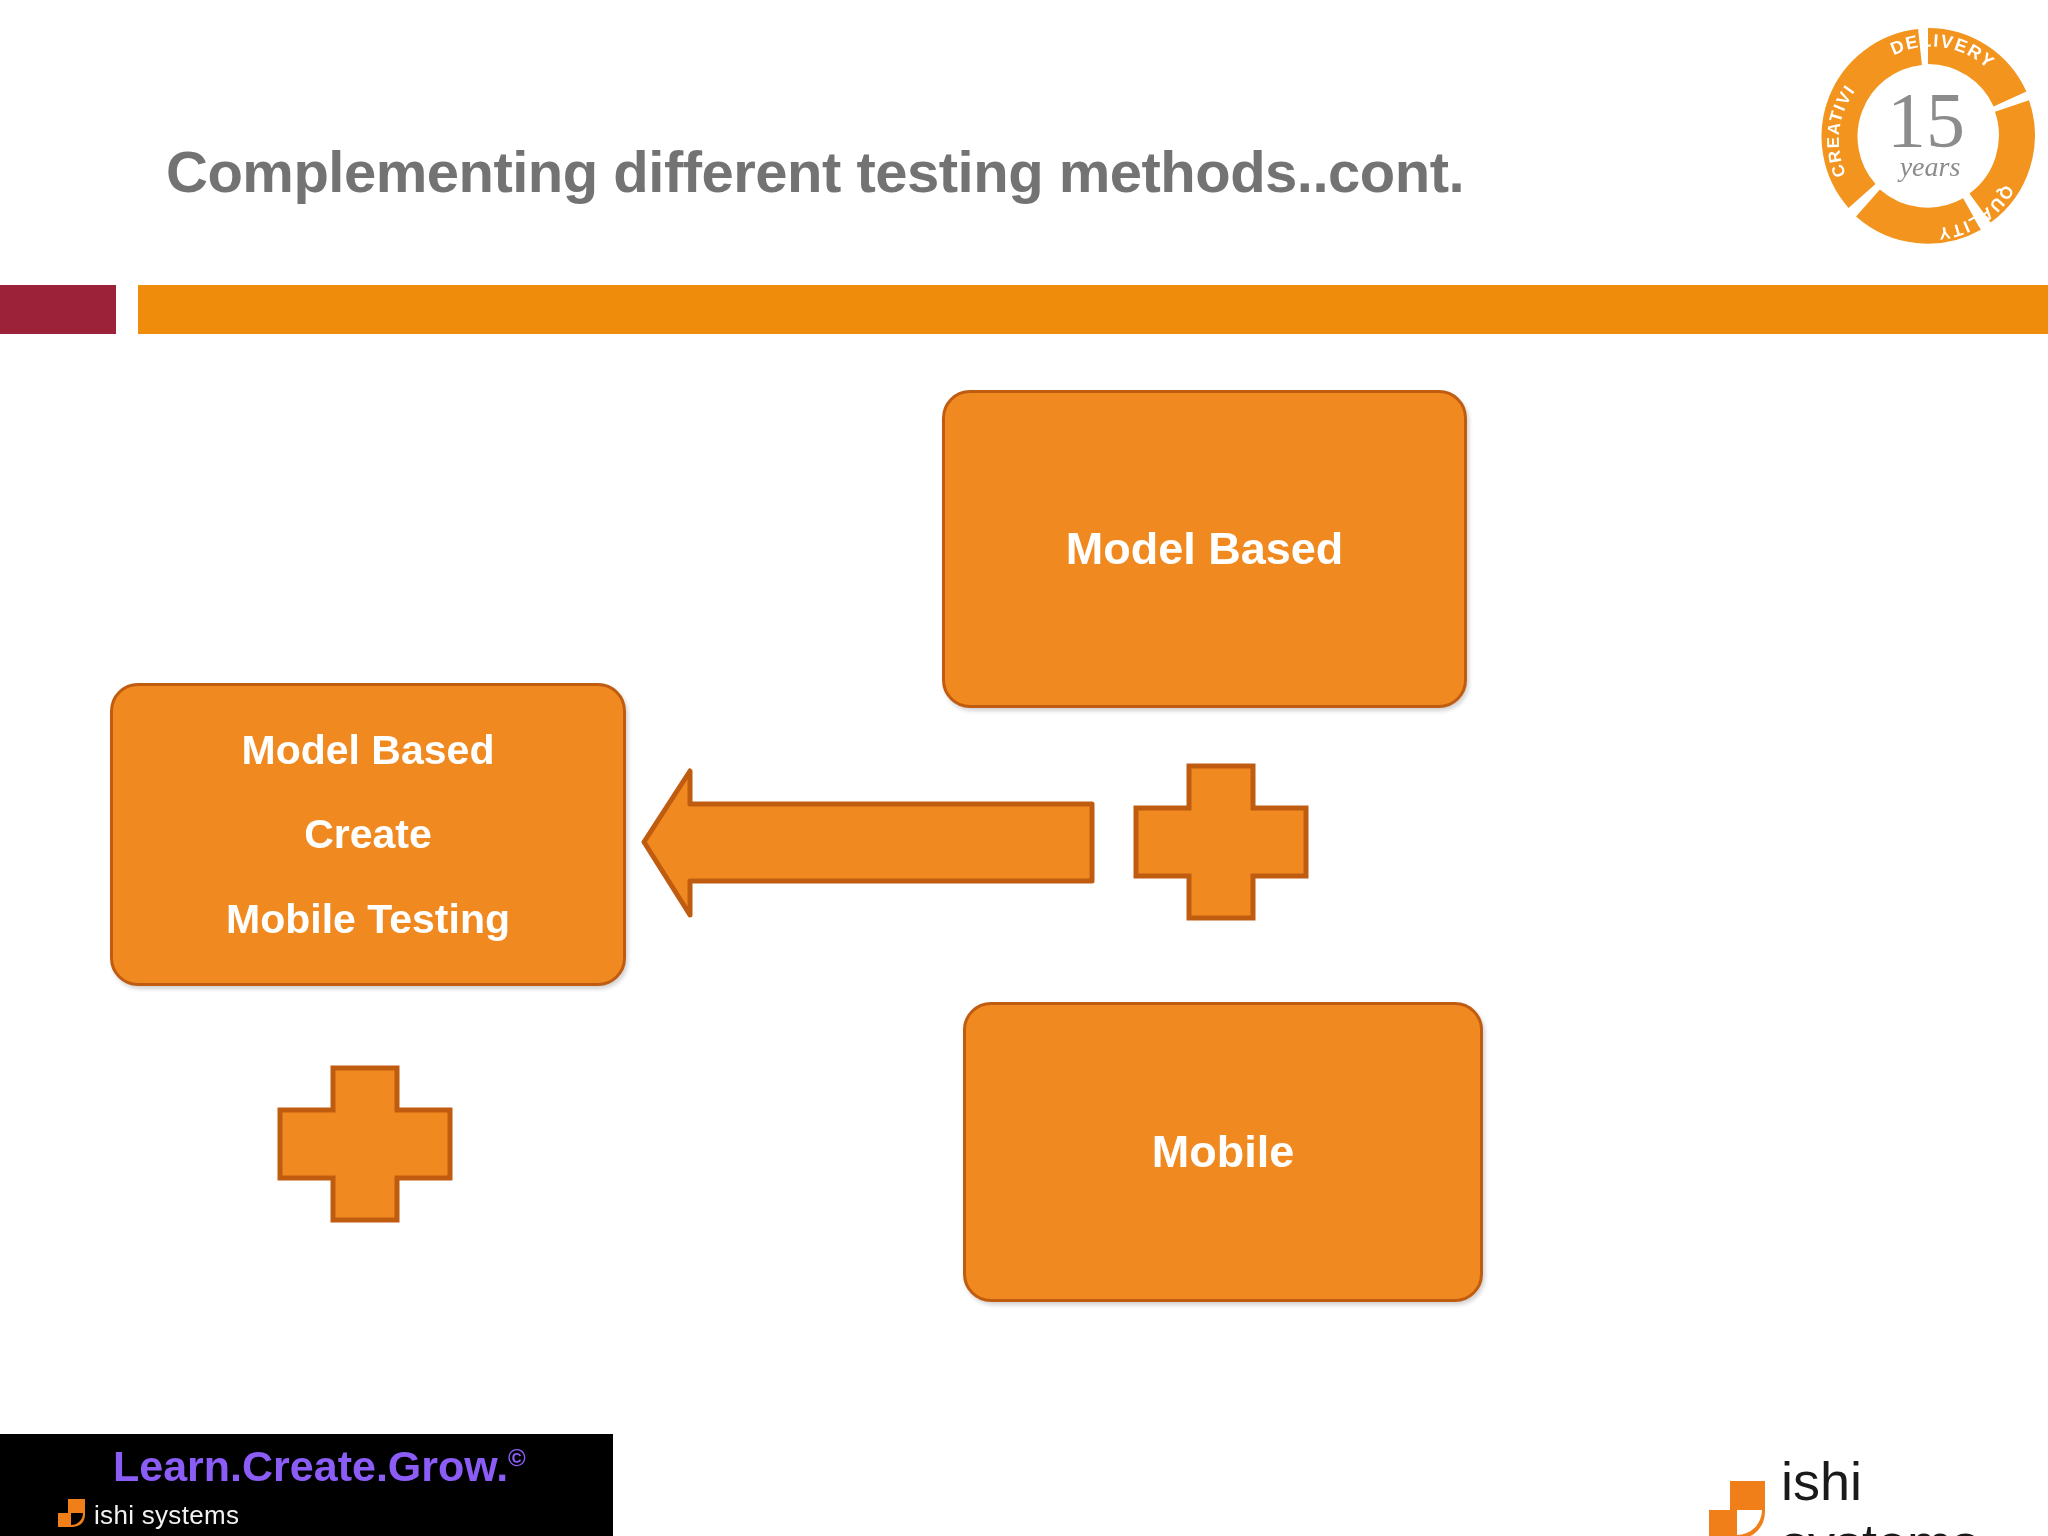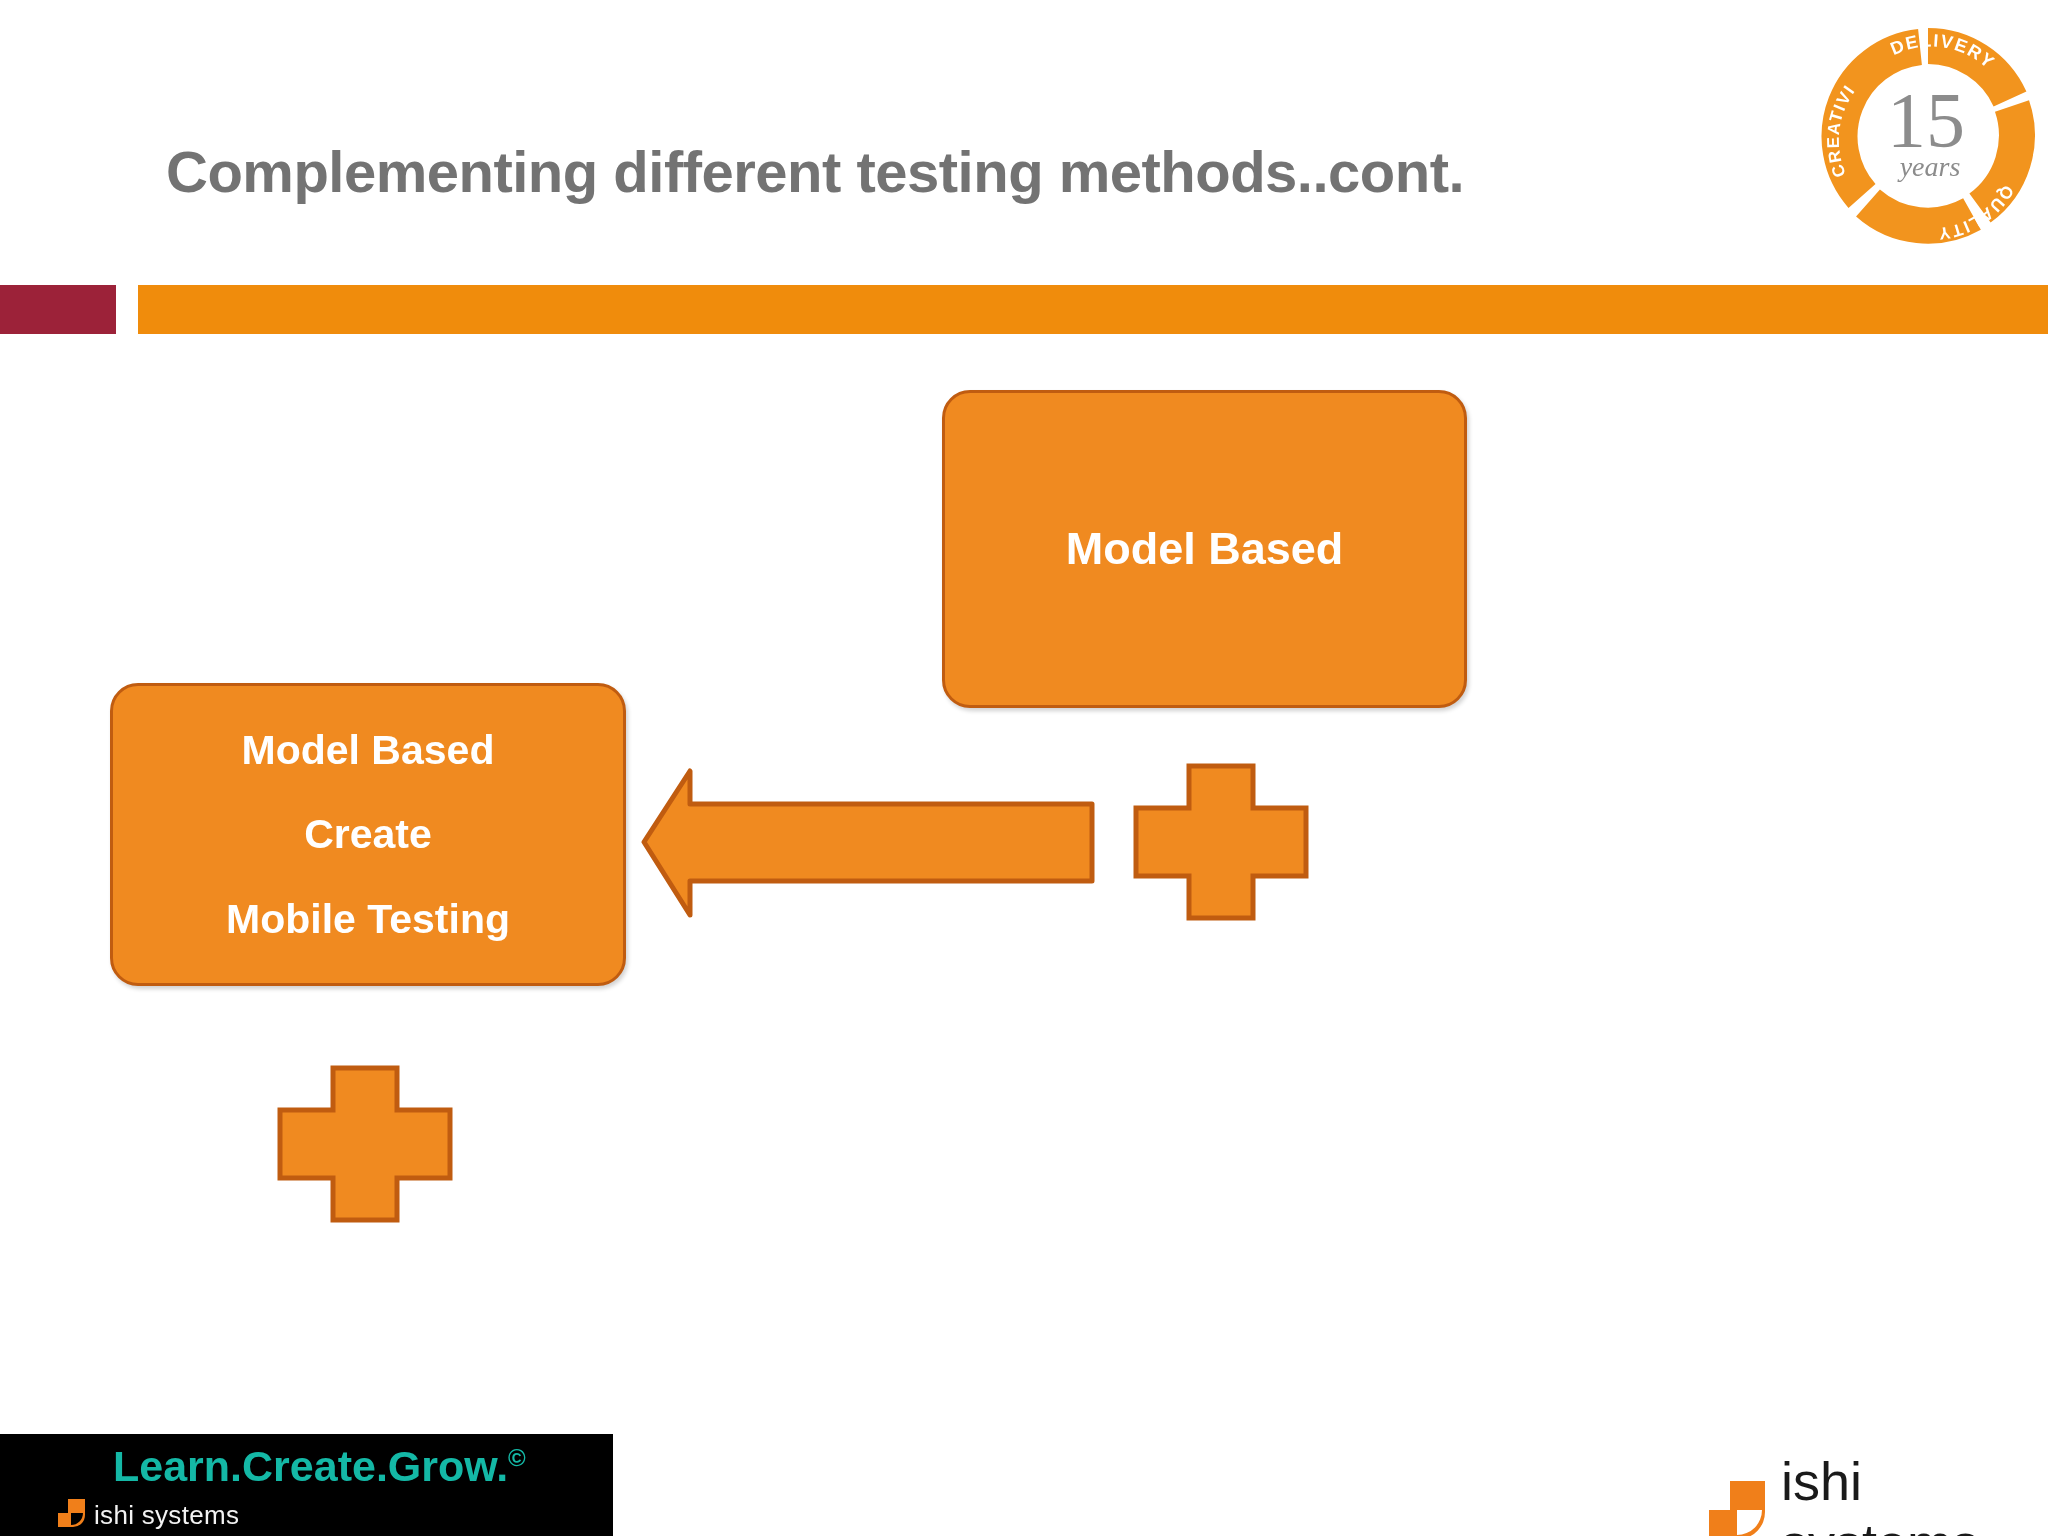"Mobile" div.flow-box { html: none -> <div> <span>Mobile</span> </div> }
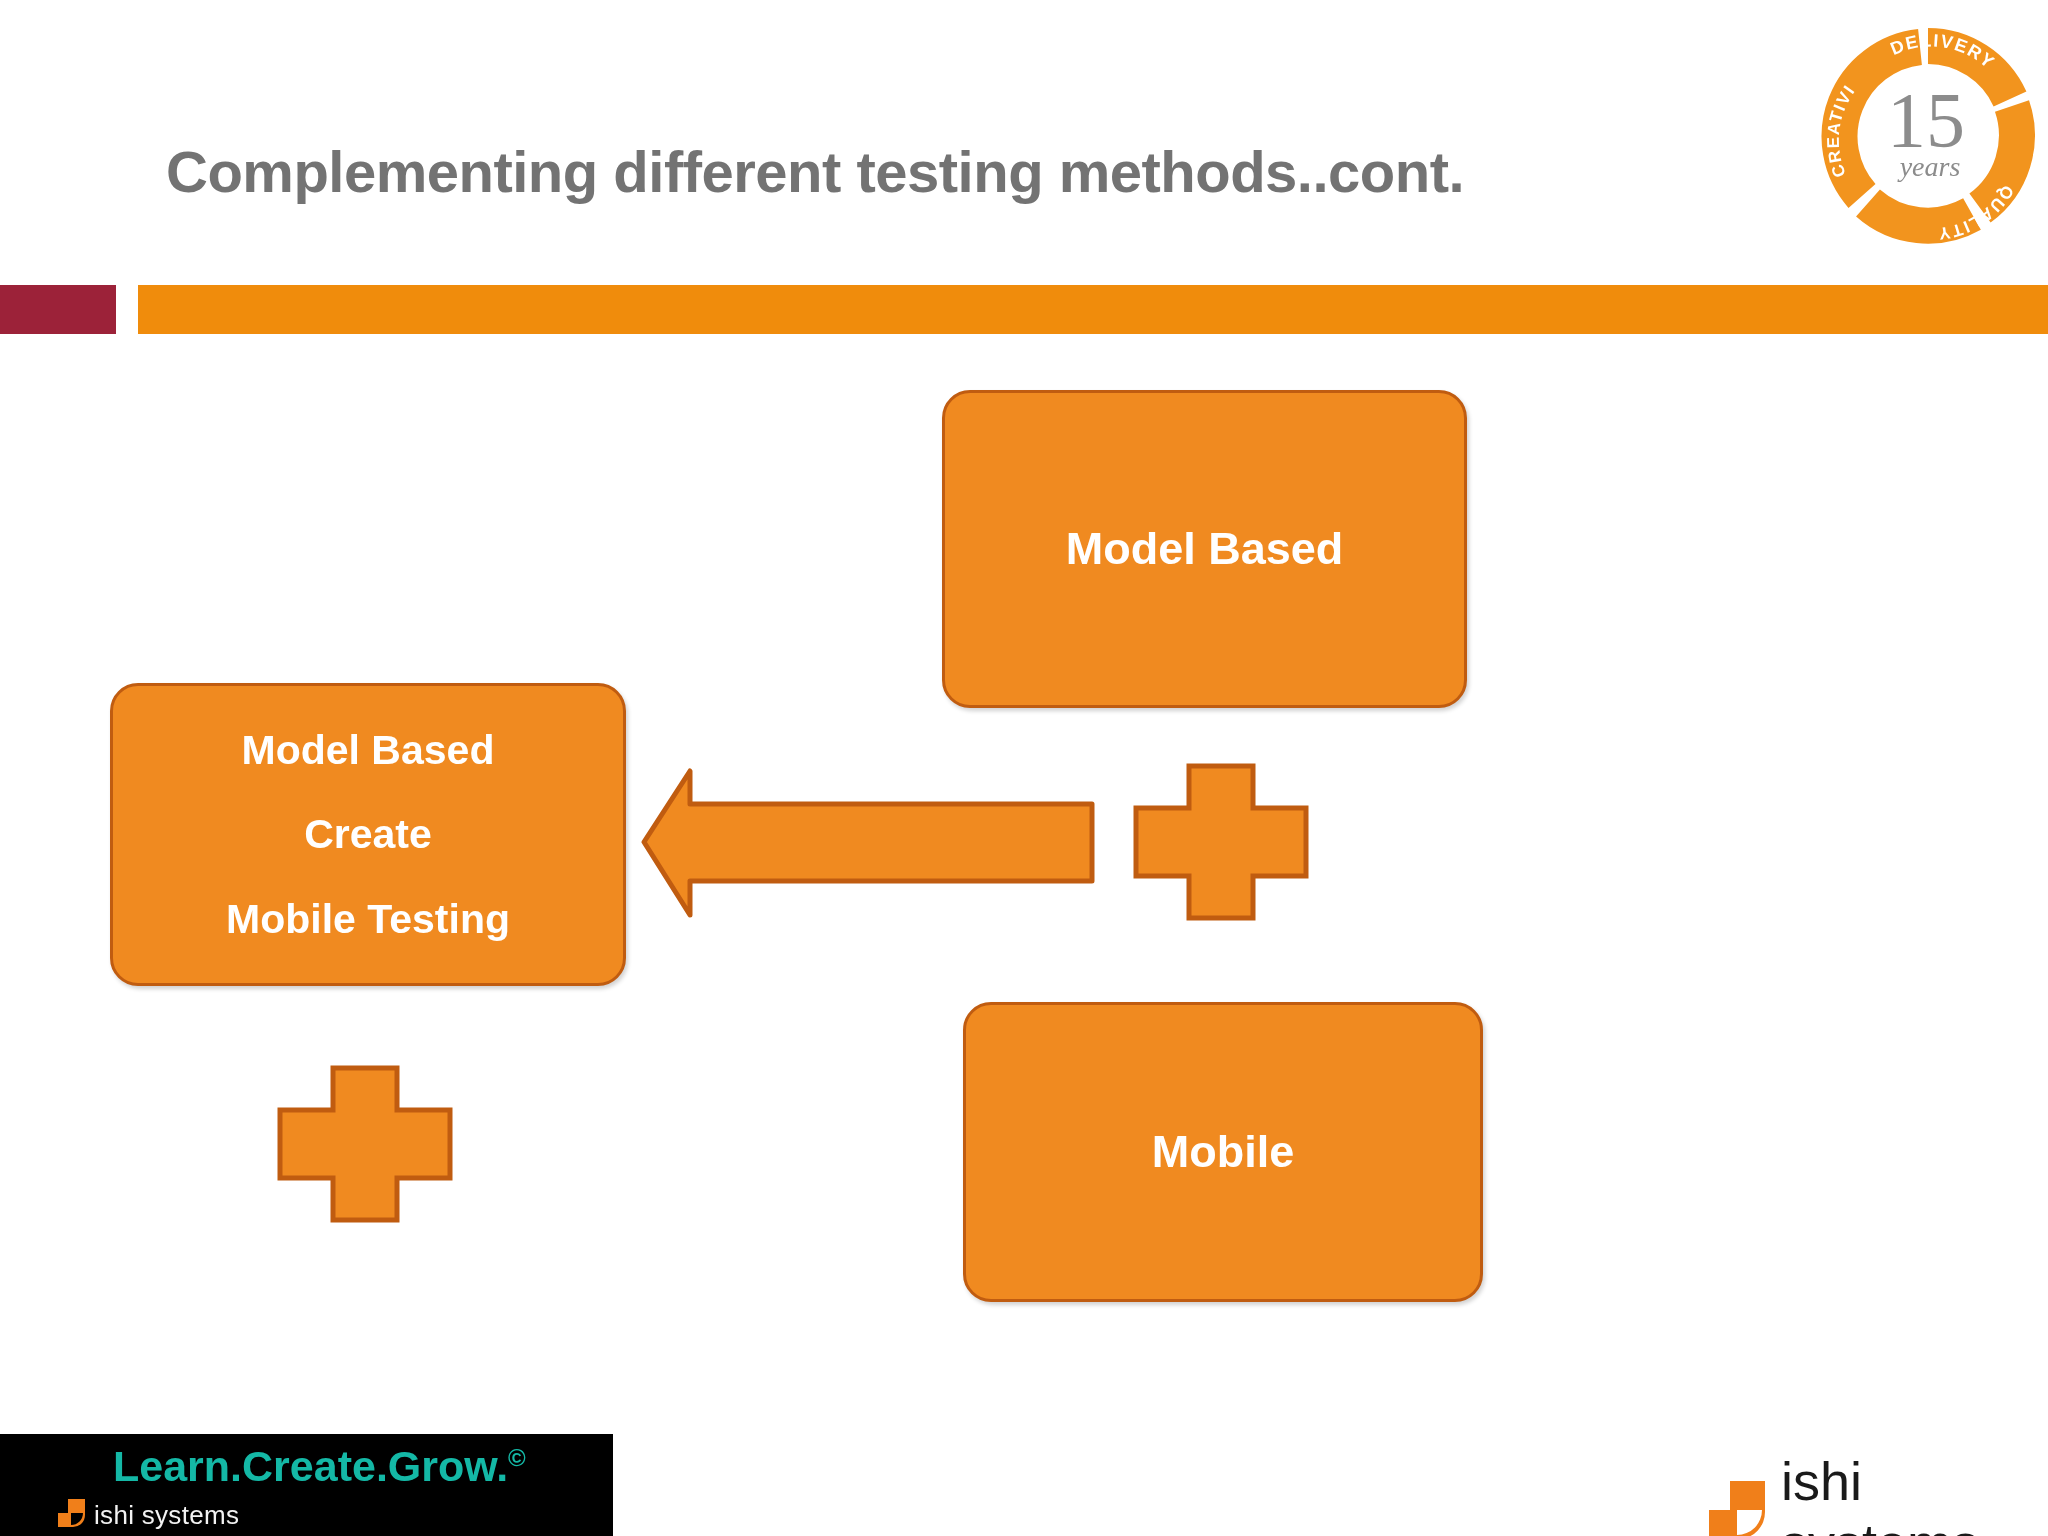"Learn.Create.Grow.©" #tagline-text { color: #14b8a6 -> #8b5cf6 }
